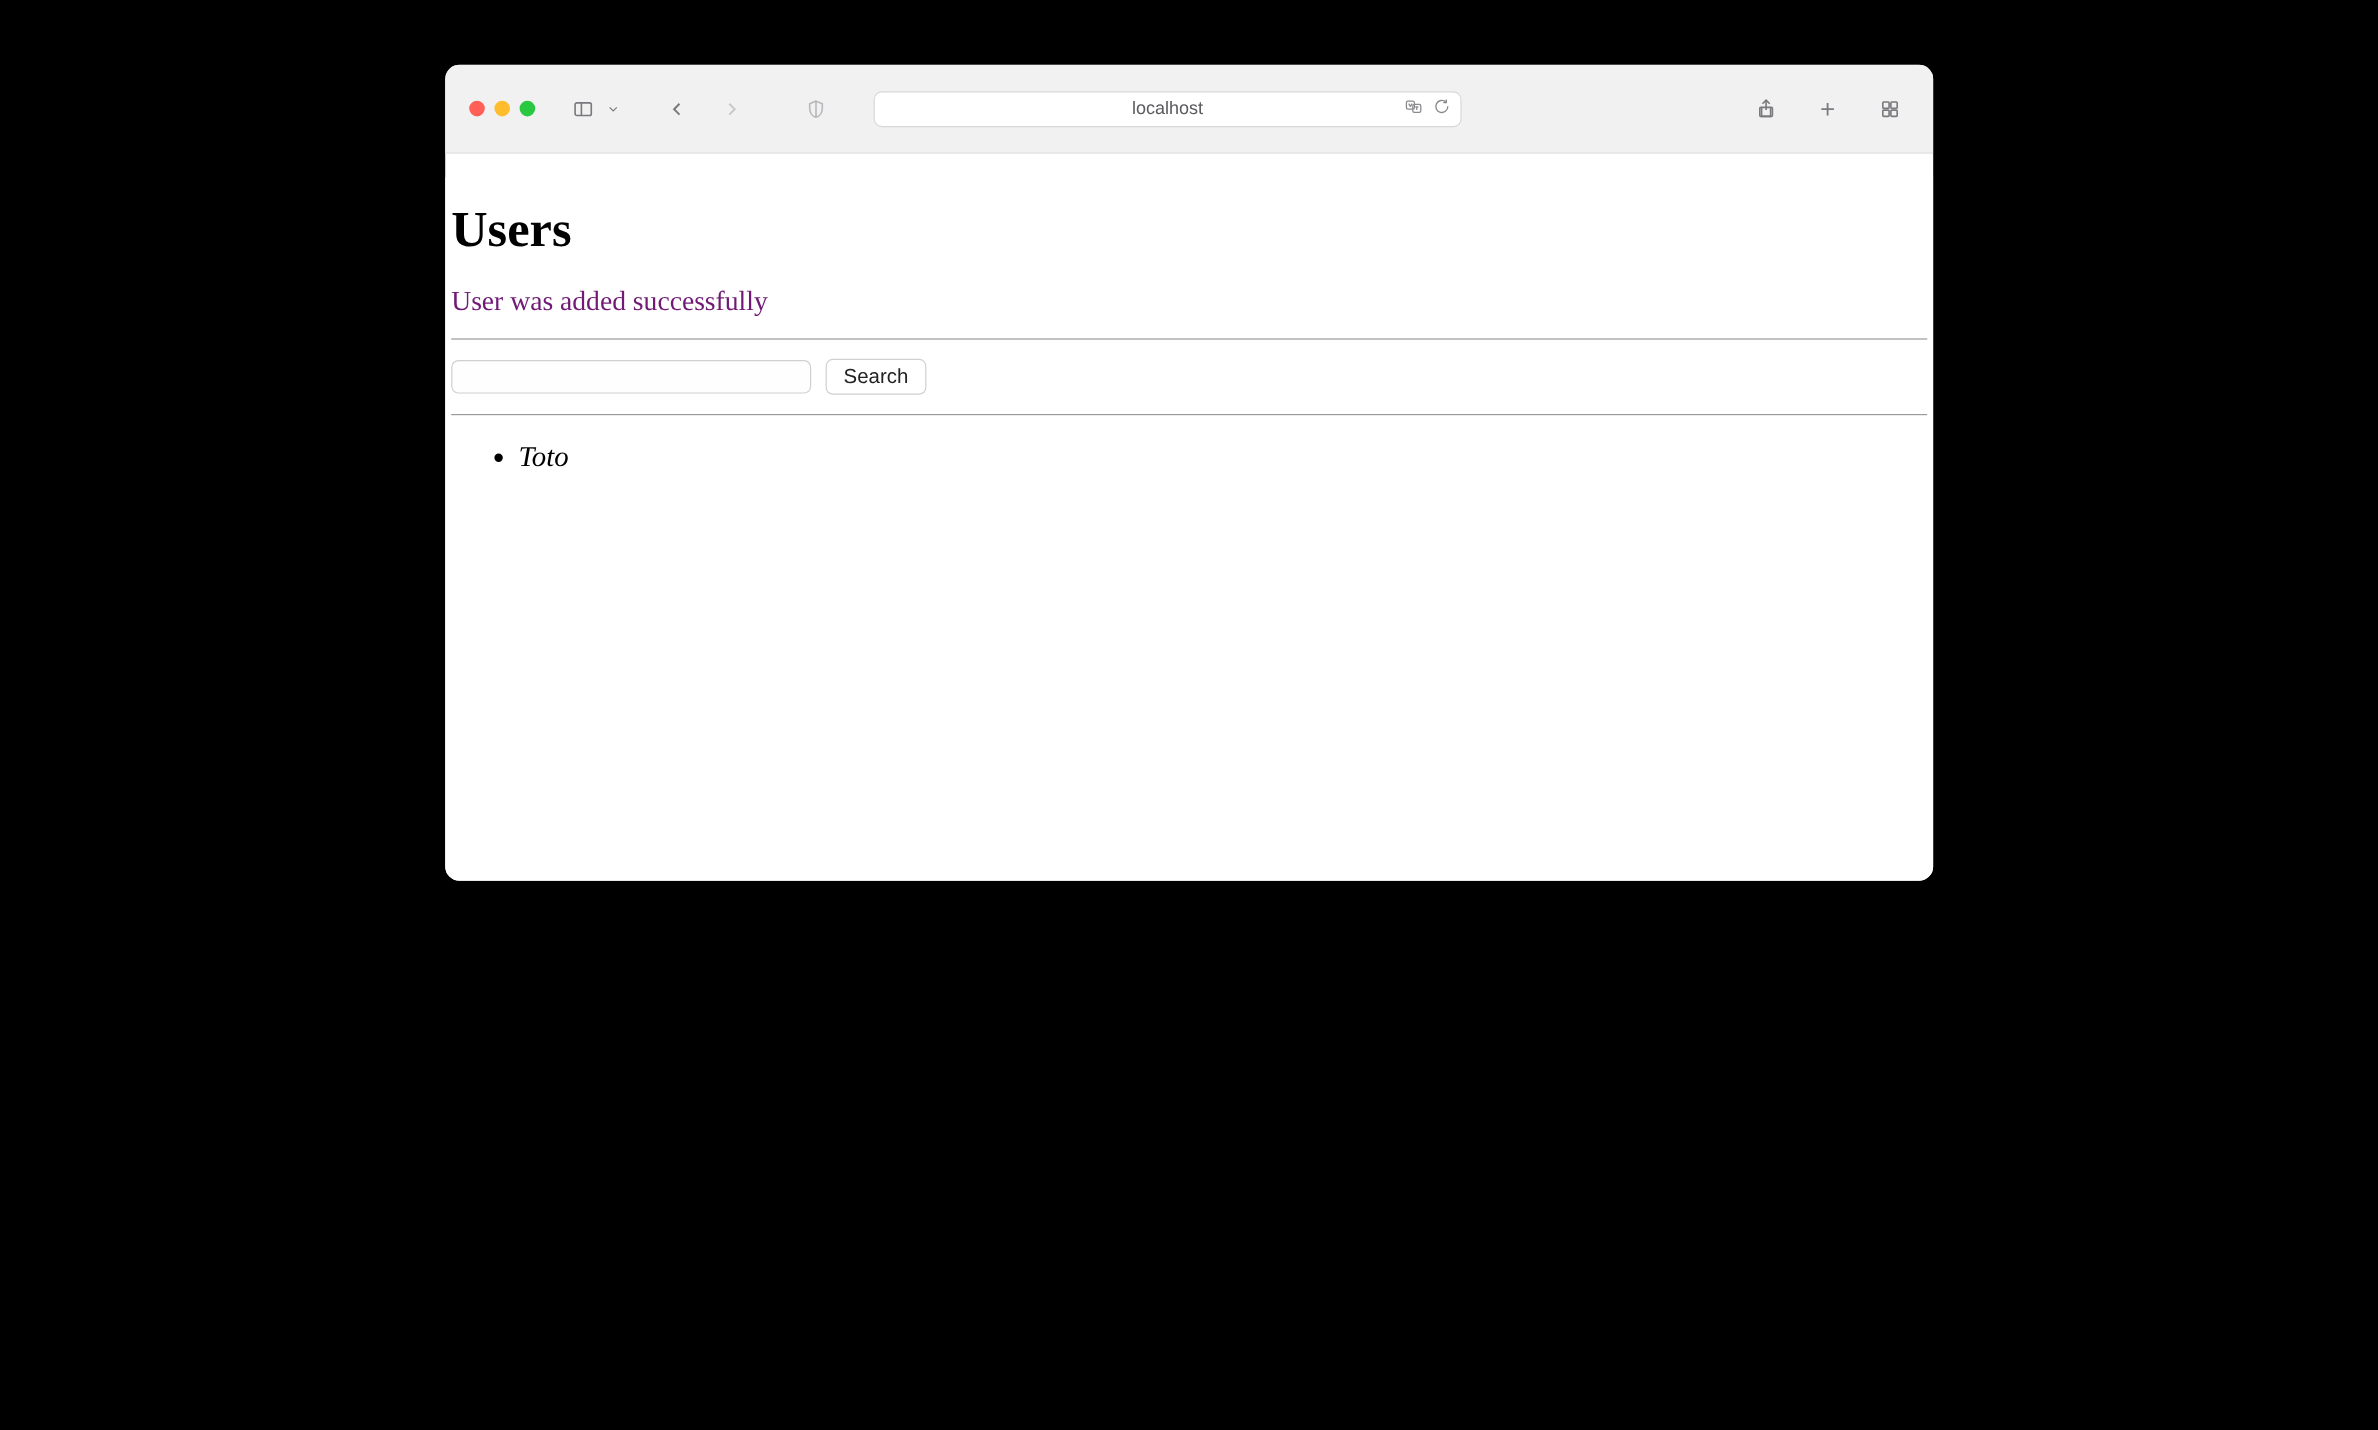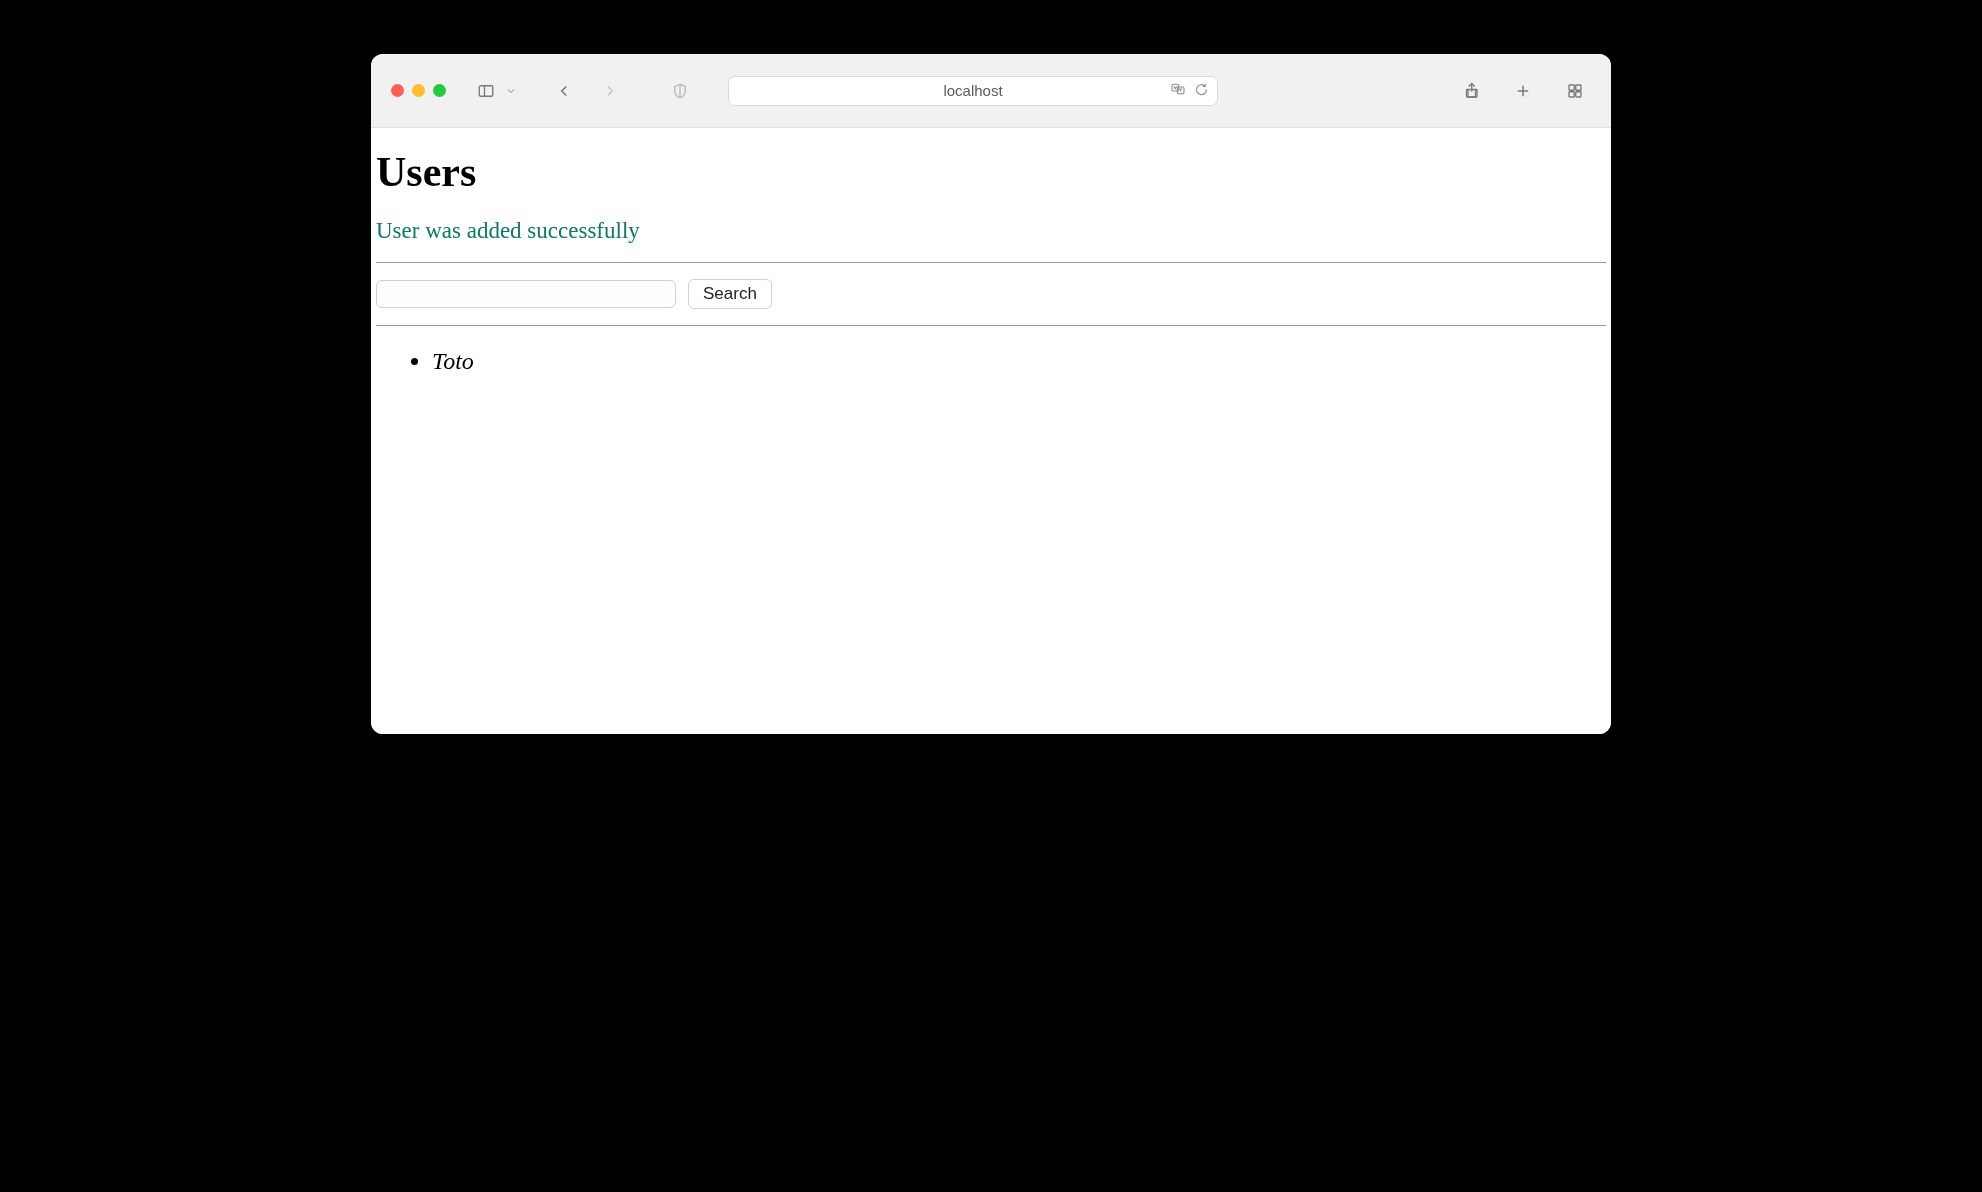"localhost" .browser-window { gap: none -> 20px }
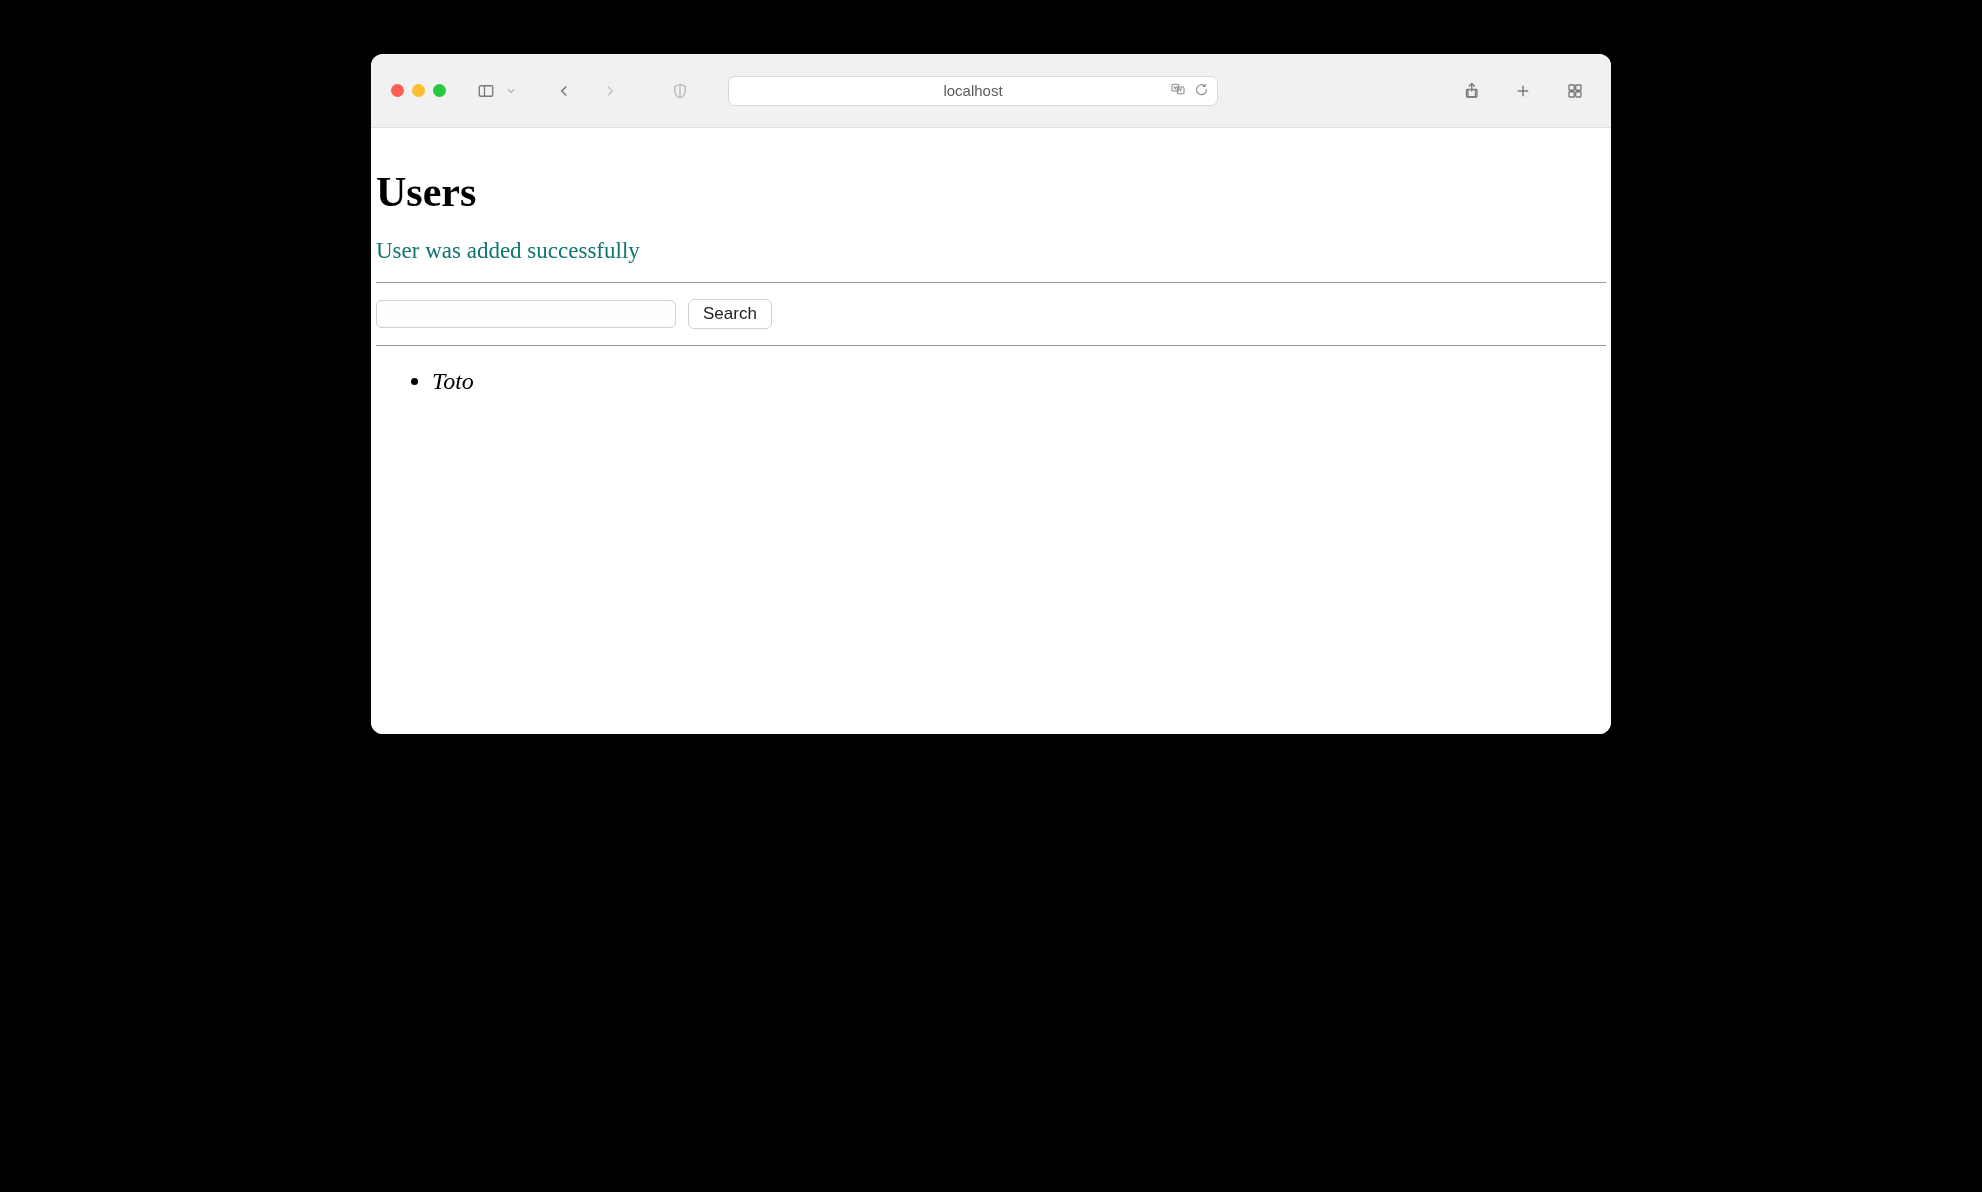"User was added successfully" .success-message { color: #0f766e -> #701a75 }
